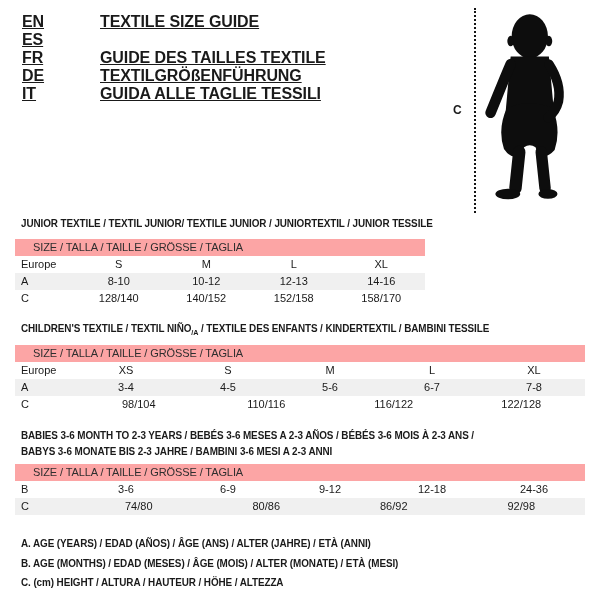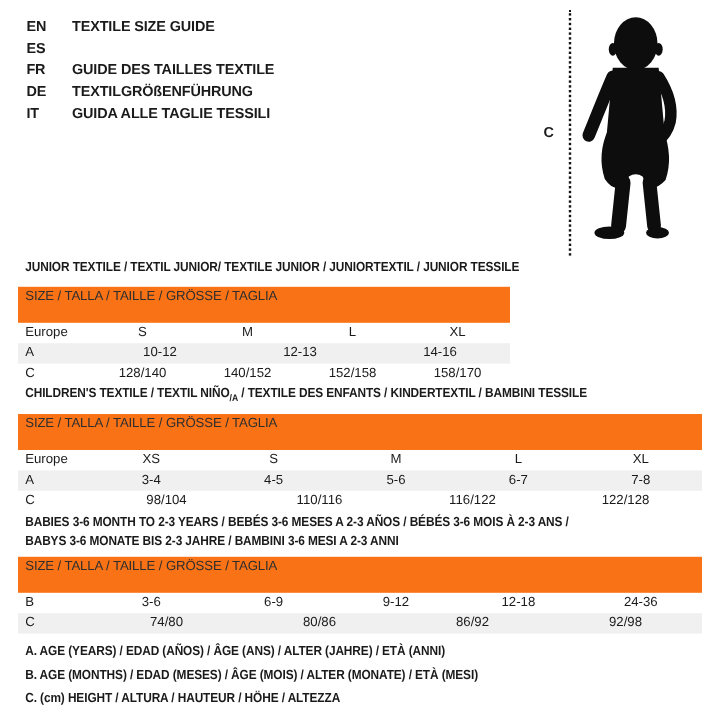"EN" .lang-row { font-size: 12px -> 16px; text-decoration: none -> underline }
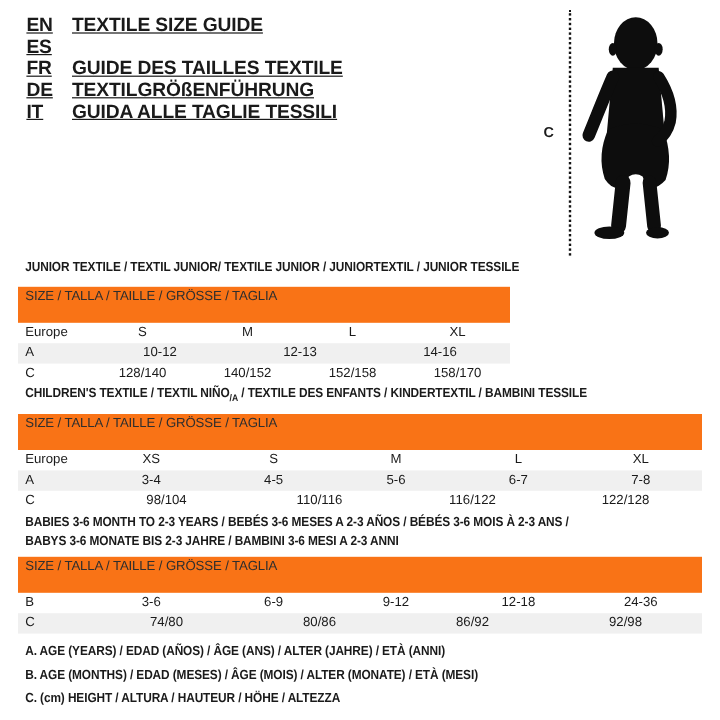"TEXTILE SIZE GUIDE" .lang-label { margin-left: none -> 40px }
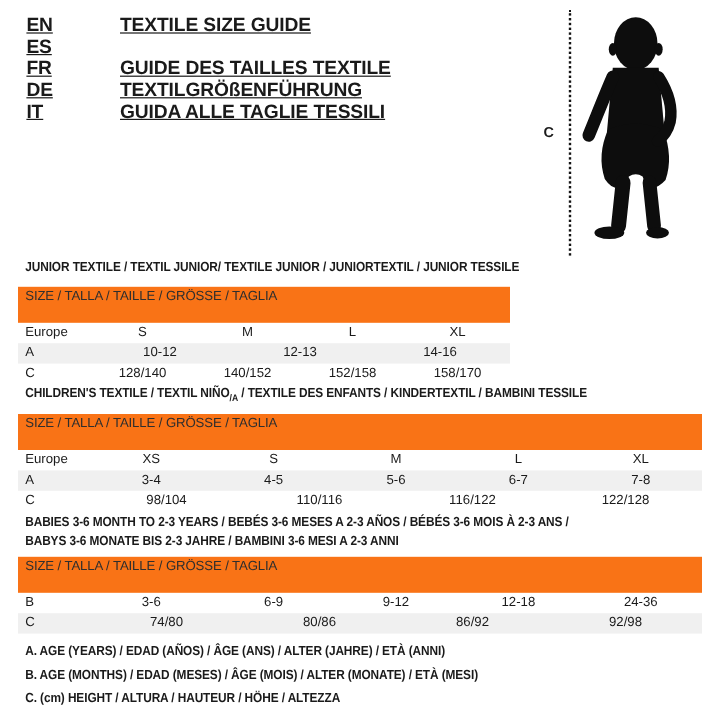"SIZE / TALLA / TAILLE" .size-bar { background: #f97316 -> #fca5a5; height: 30px -> 17px; padding-left: 6px -> 18px }
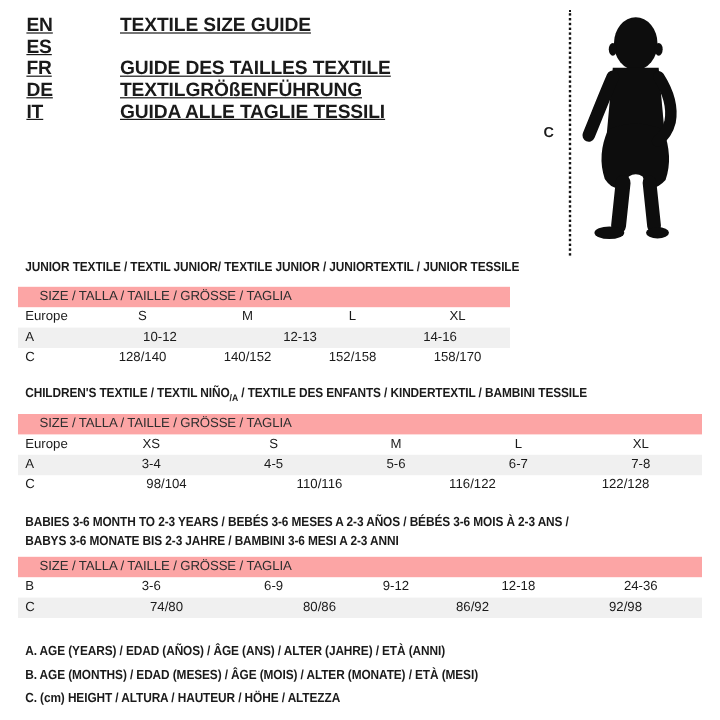"8-10" span.cd { html: none -> <span>8-10</span> }
